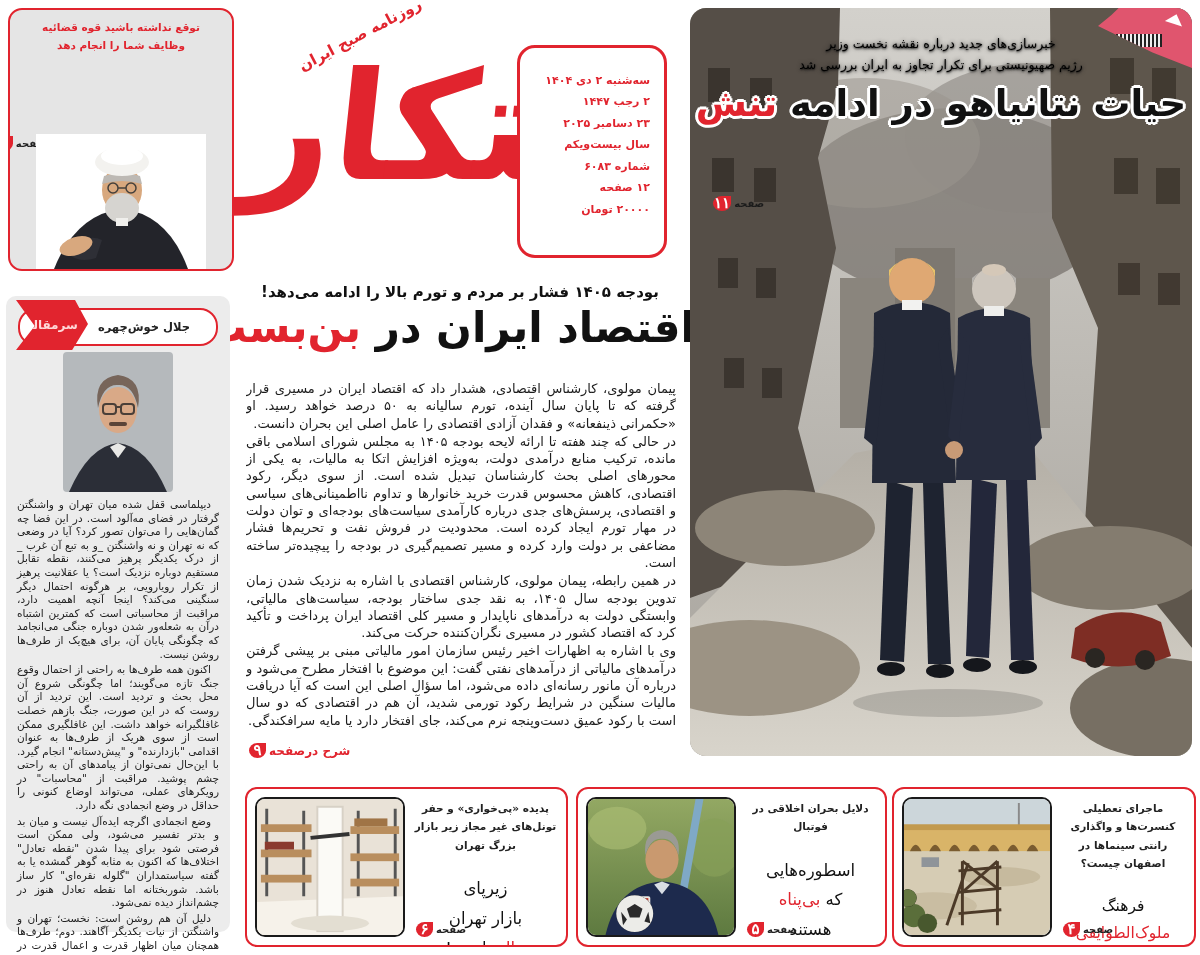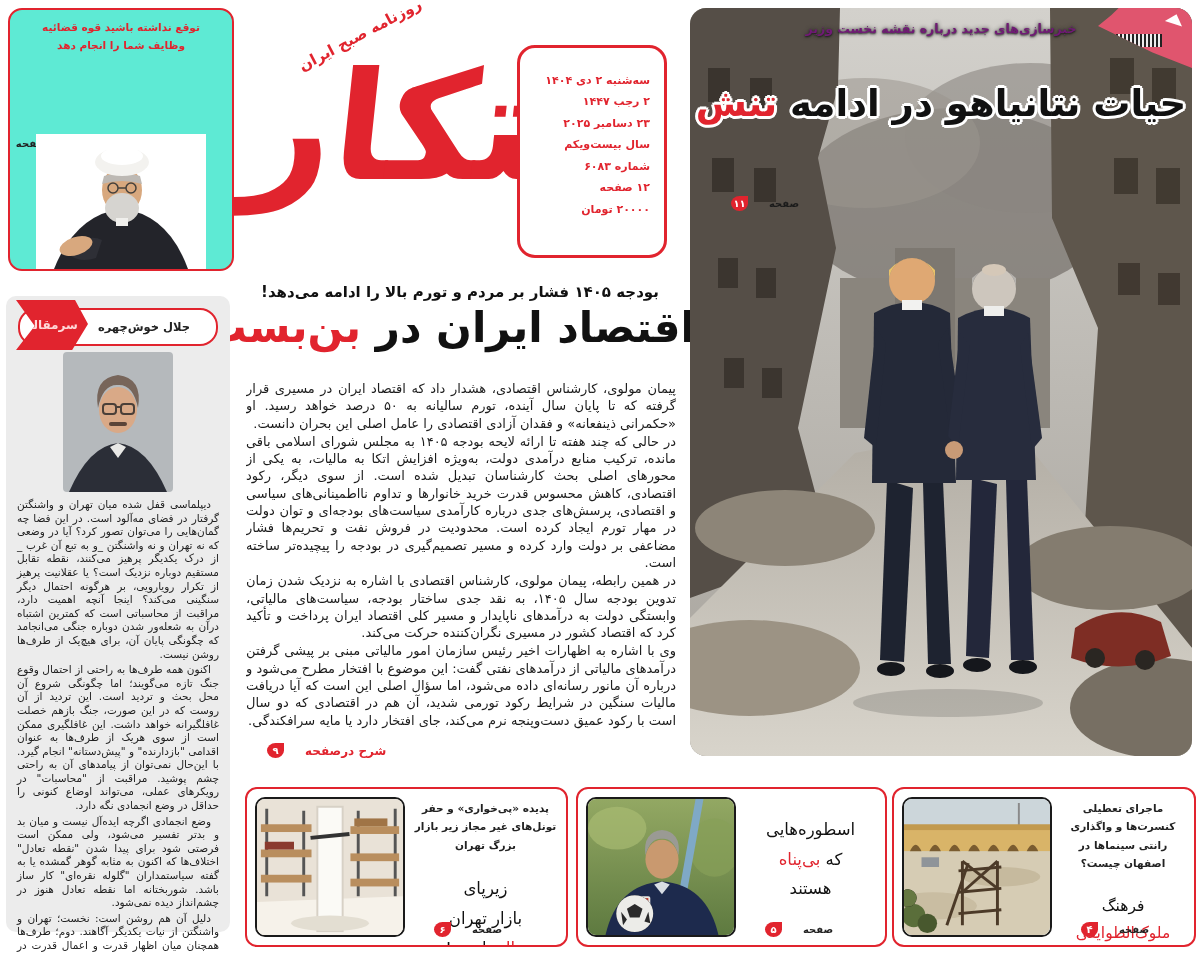"توقع نداشته باشید قوه قضائیه" #judge-box { background: #5eead4 -> #e5e5e5 }
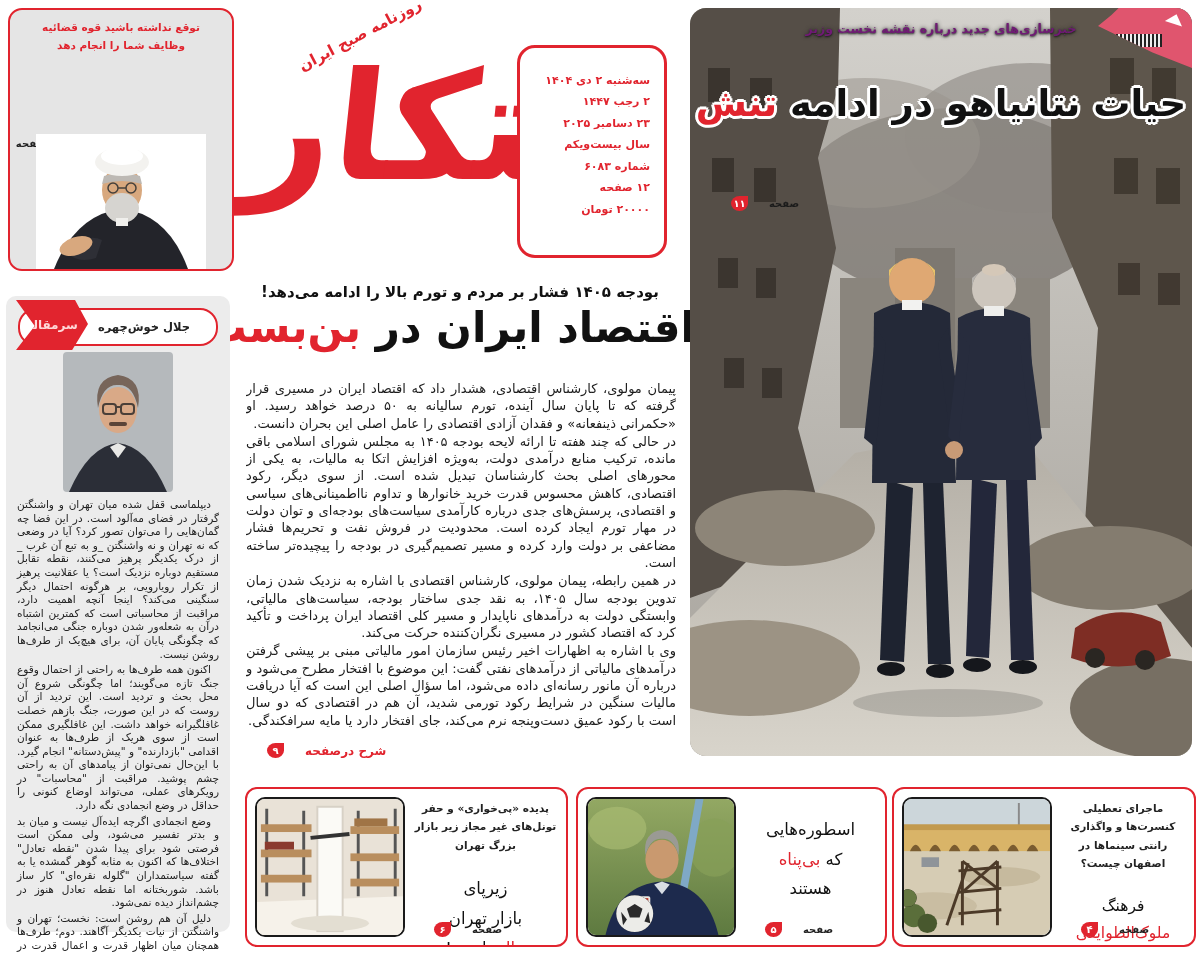"خبرسازی‌های جدید درباره نقشه نخست" #photo-kicker { color: #701a75 -> #000000; font-weight: bold -> normal; top: 11px -> 26px }
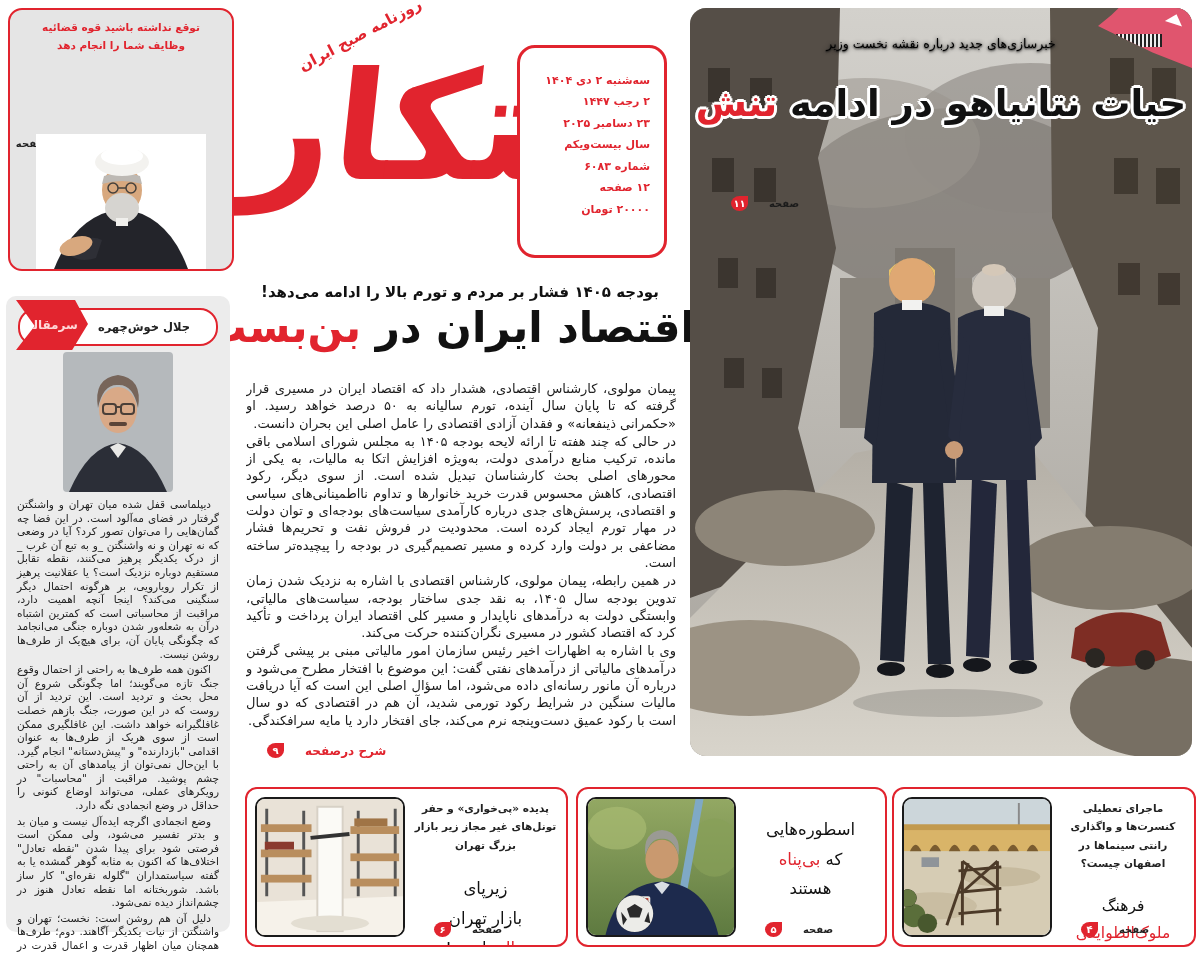"رژیم صهیونیستی برای تکرار تجاوز" span { html: none -> <span>رژیم صهیونیستی برای تکرار تجاوز به ایران بررسی شد</span> }
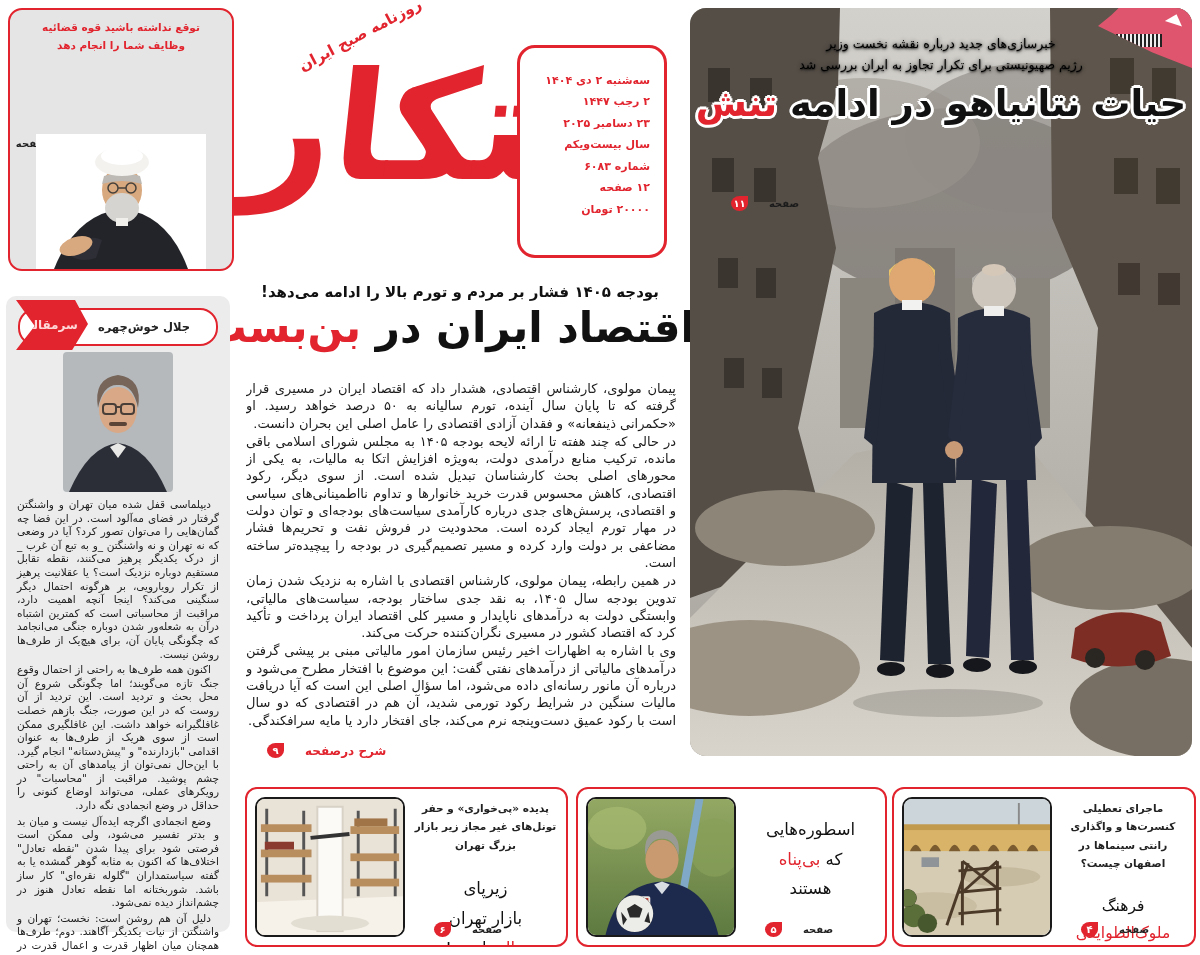"۱۱" .badge { font-family: none -> Liberation Serif, serif; font-size: 10px -> 15px; margin: 0 21px -> 0 3px }
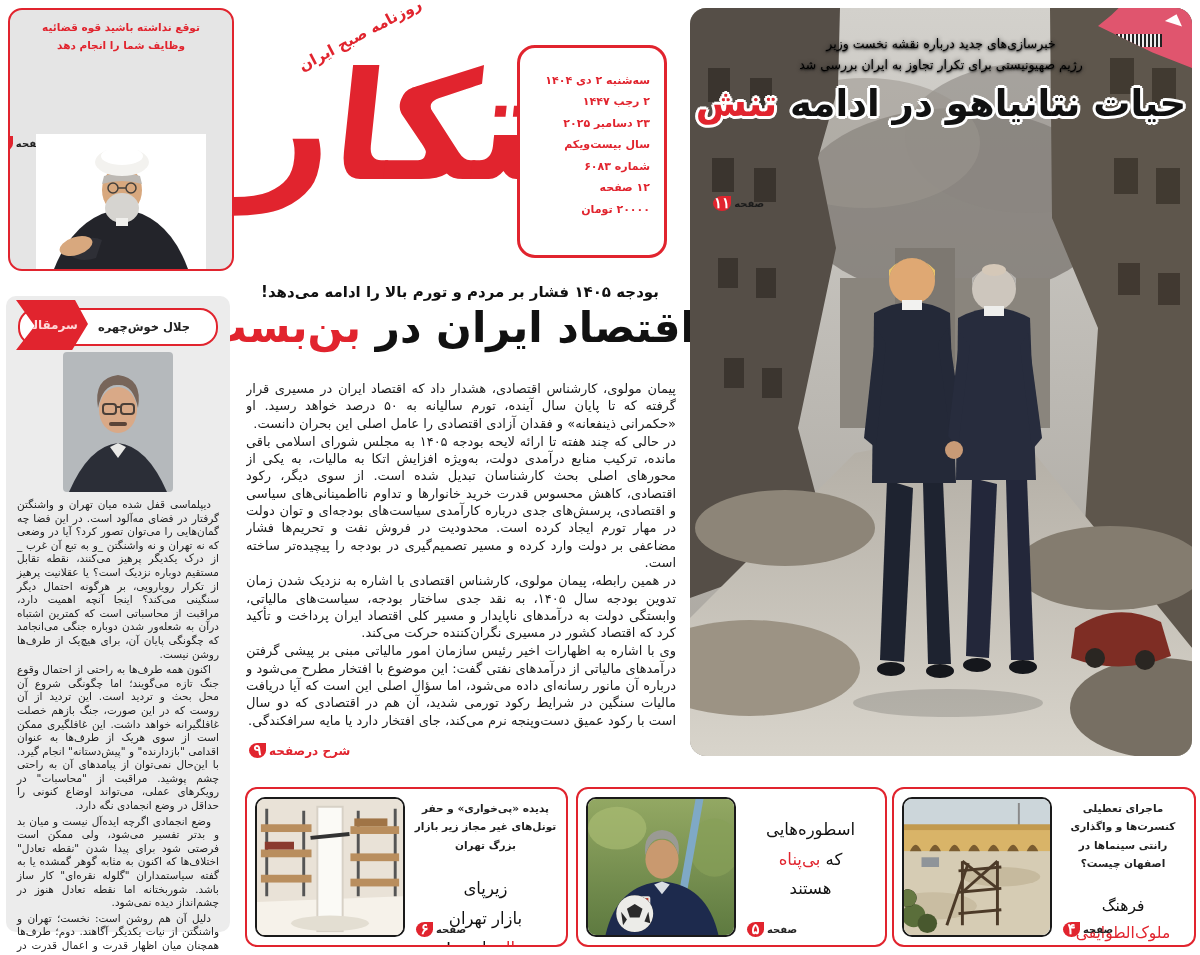"دلایل بحران اخلاقی در فوتبال" div.bkicker { html: none -> <div>دلایل بحران اخلاقی در فوتبال</div> }
